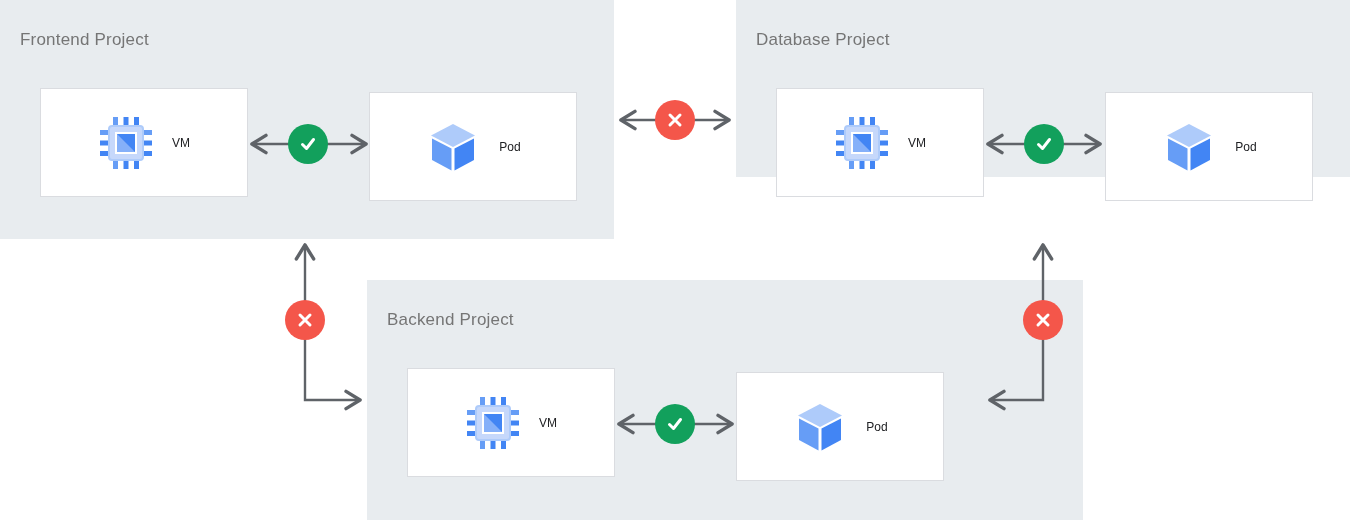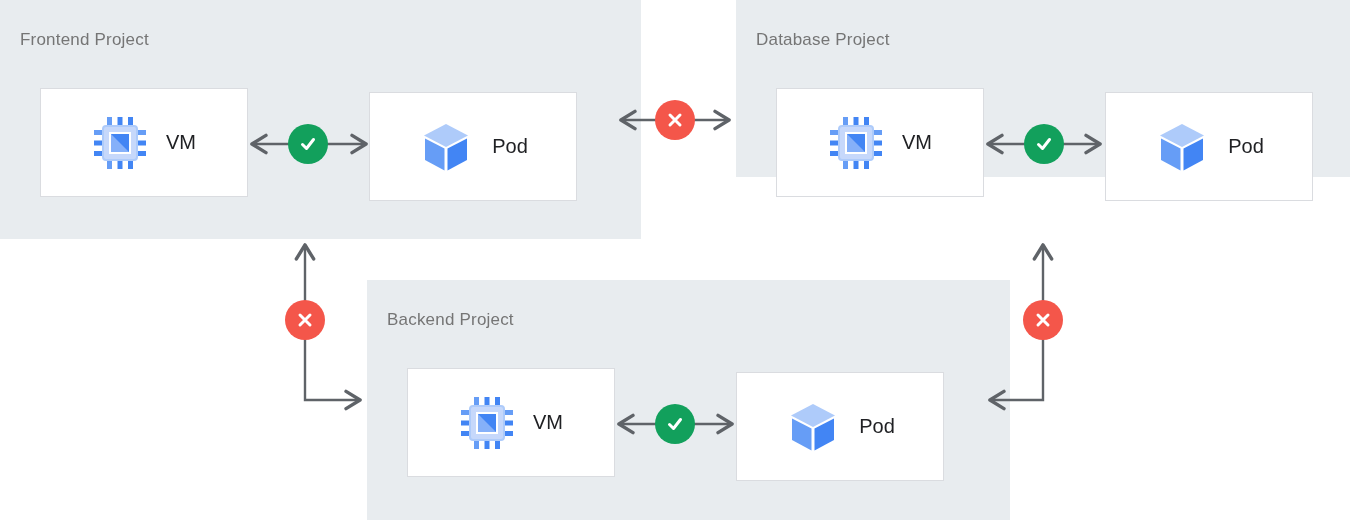"Frontend Project" .panel { padding-left: 27px -> none }
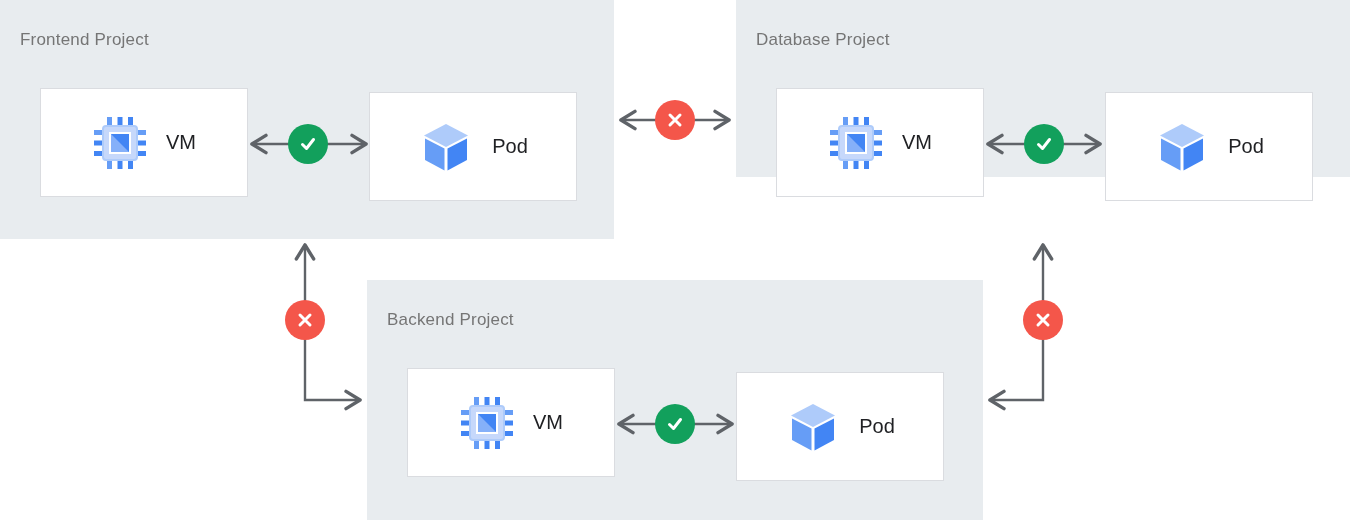"VM" .node-label { font-size: 20px -> 12px }
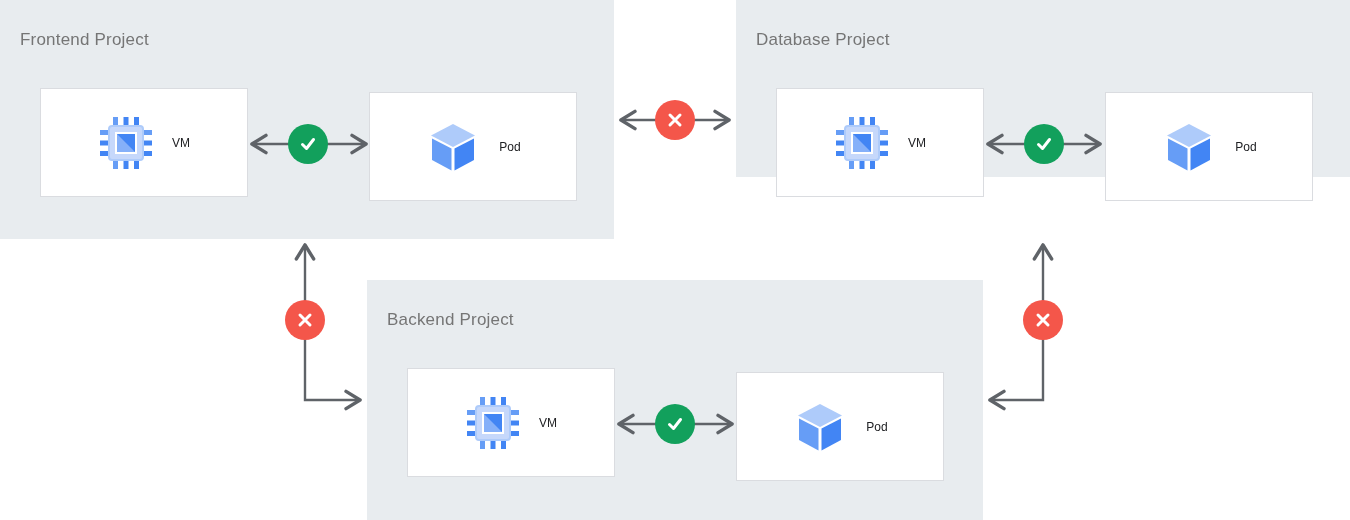"Backend Project" .panel-backend { width: 616px -> 716px }
